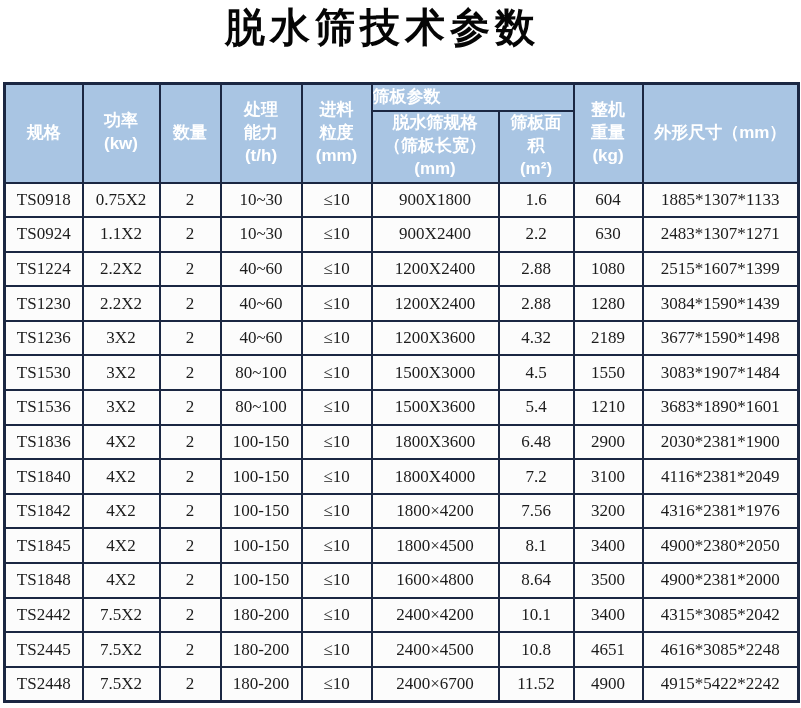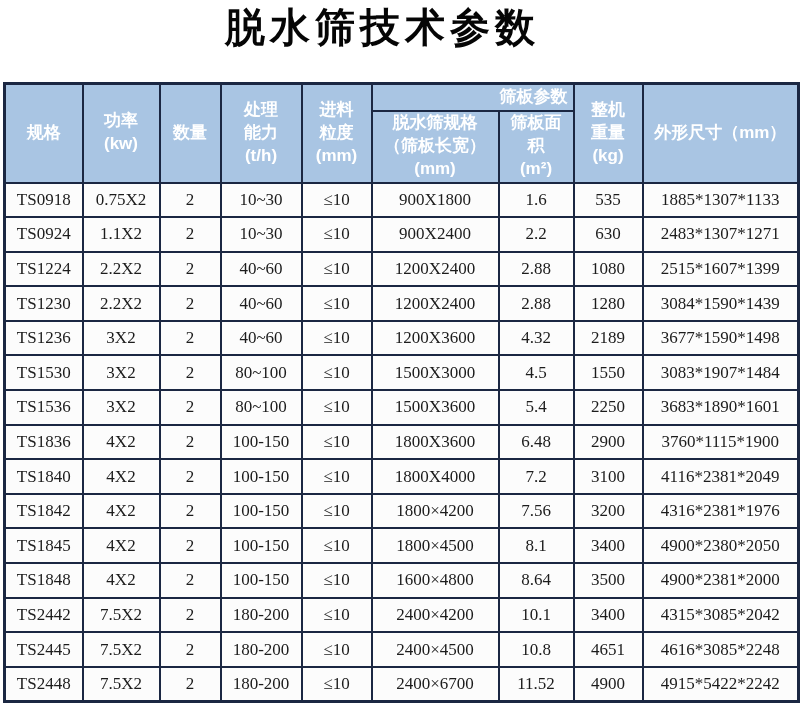"筛板参数" .spec-table th.group-th { text-align: right -> left }
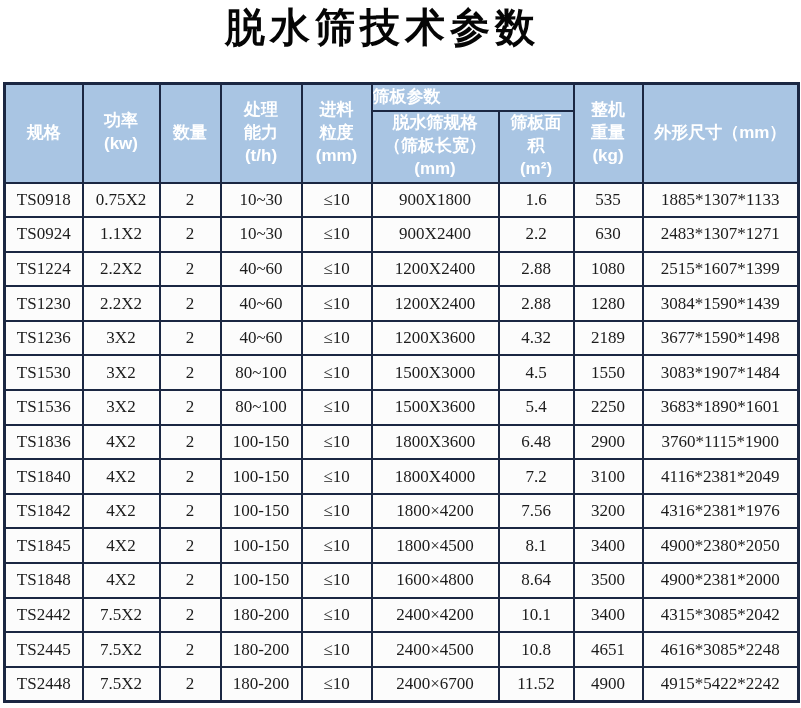"535" td { text: 535 -> 604 }
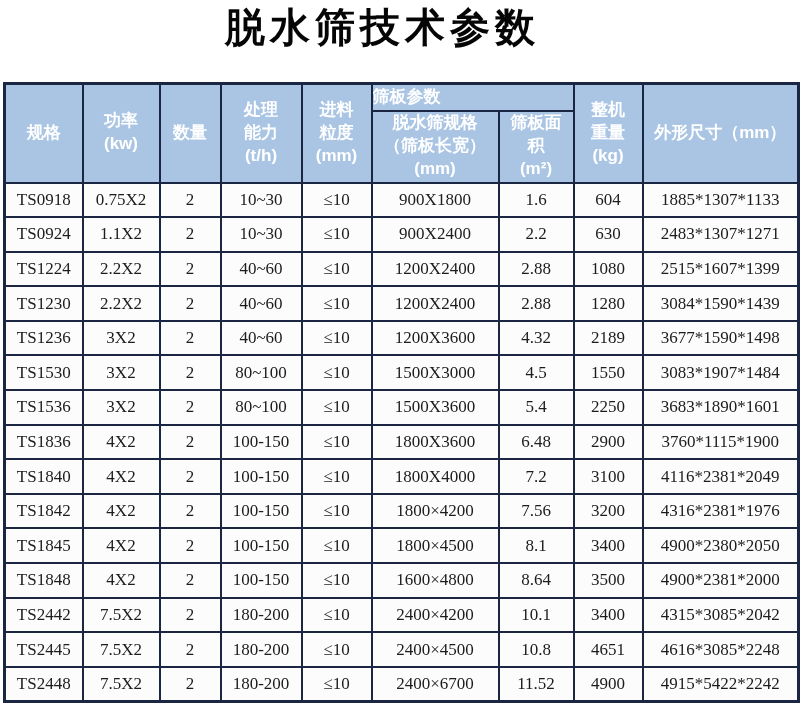"2250" td { text: 2250 -> 1210 }
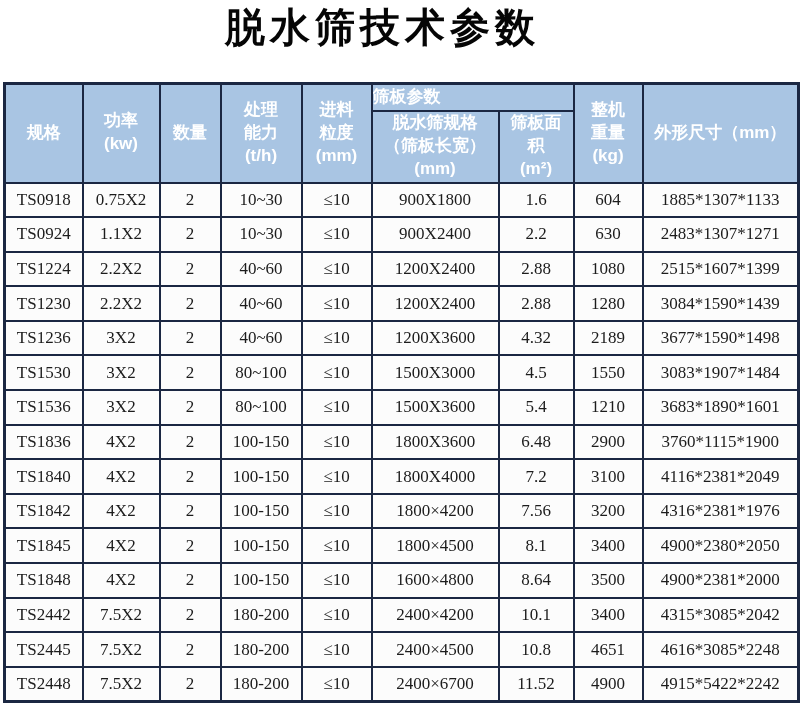"3760*1115*1900" td { text: 3760*1115 -> 2030*2381 }
